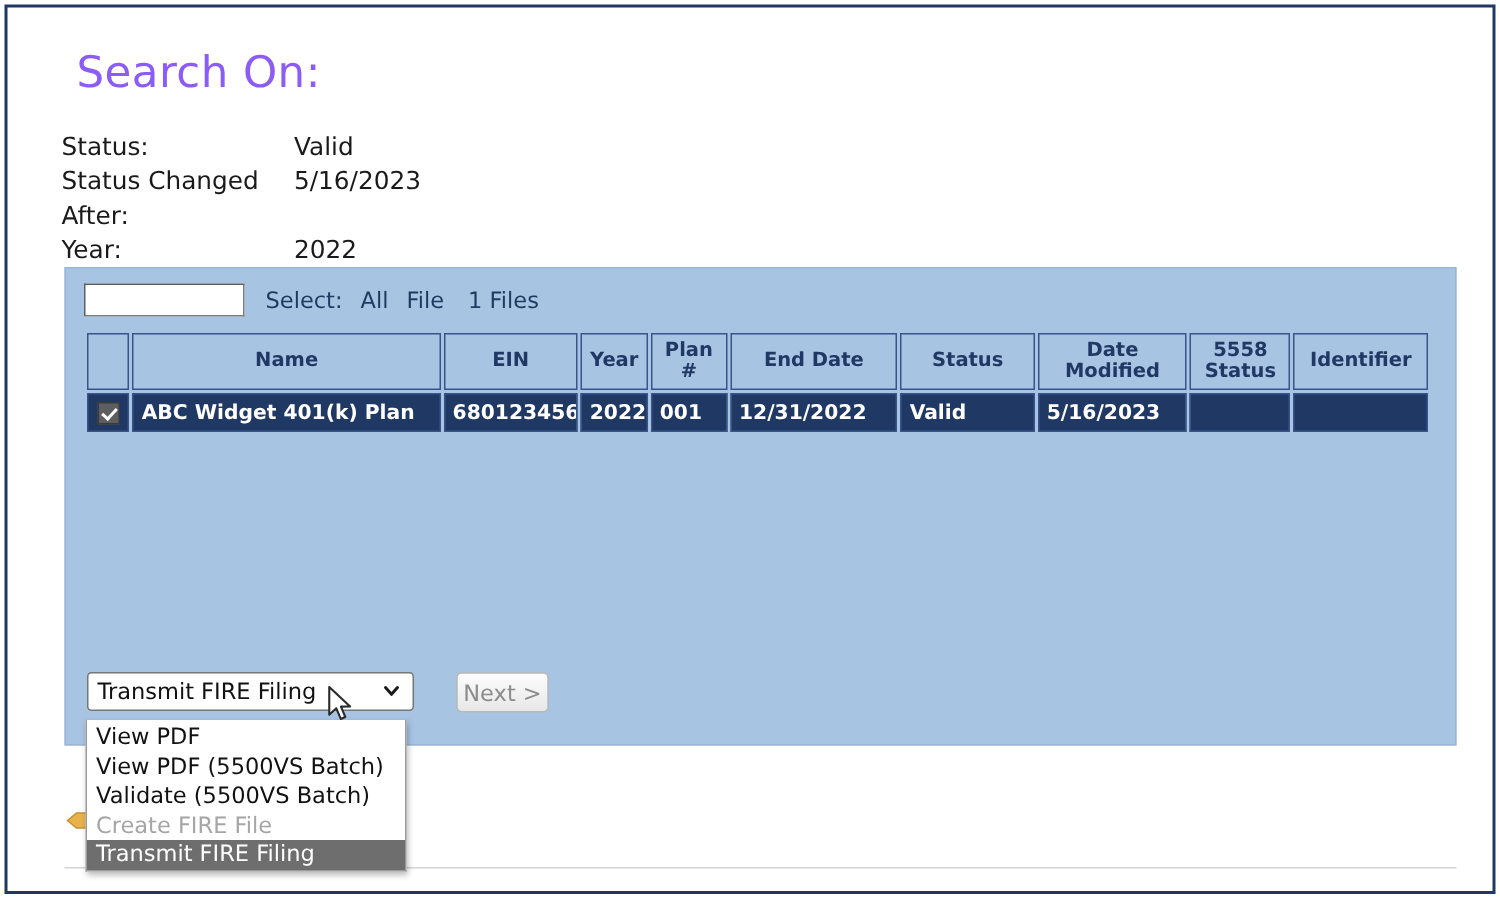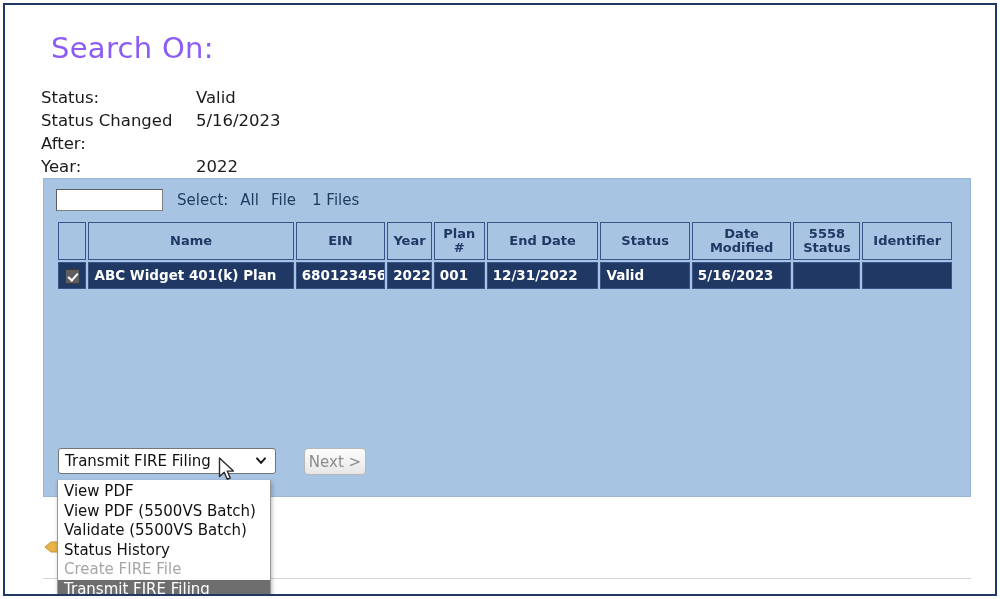"Status History" div.dd-option { html: <div>Status History</div> -> none }
